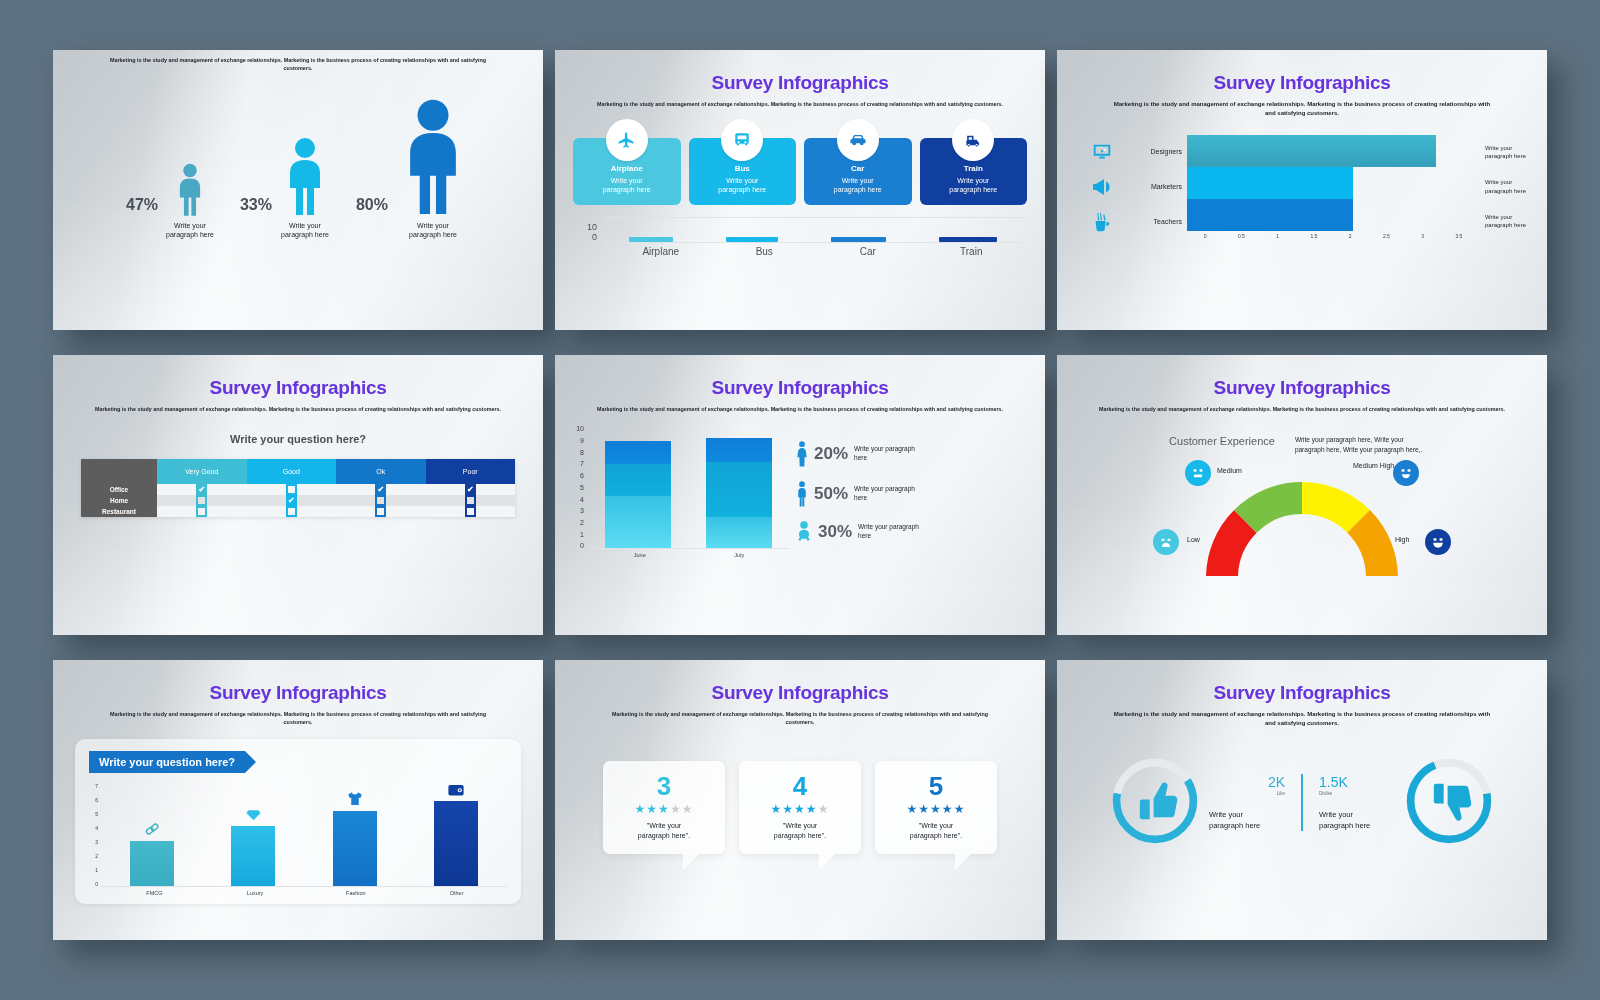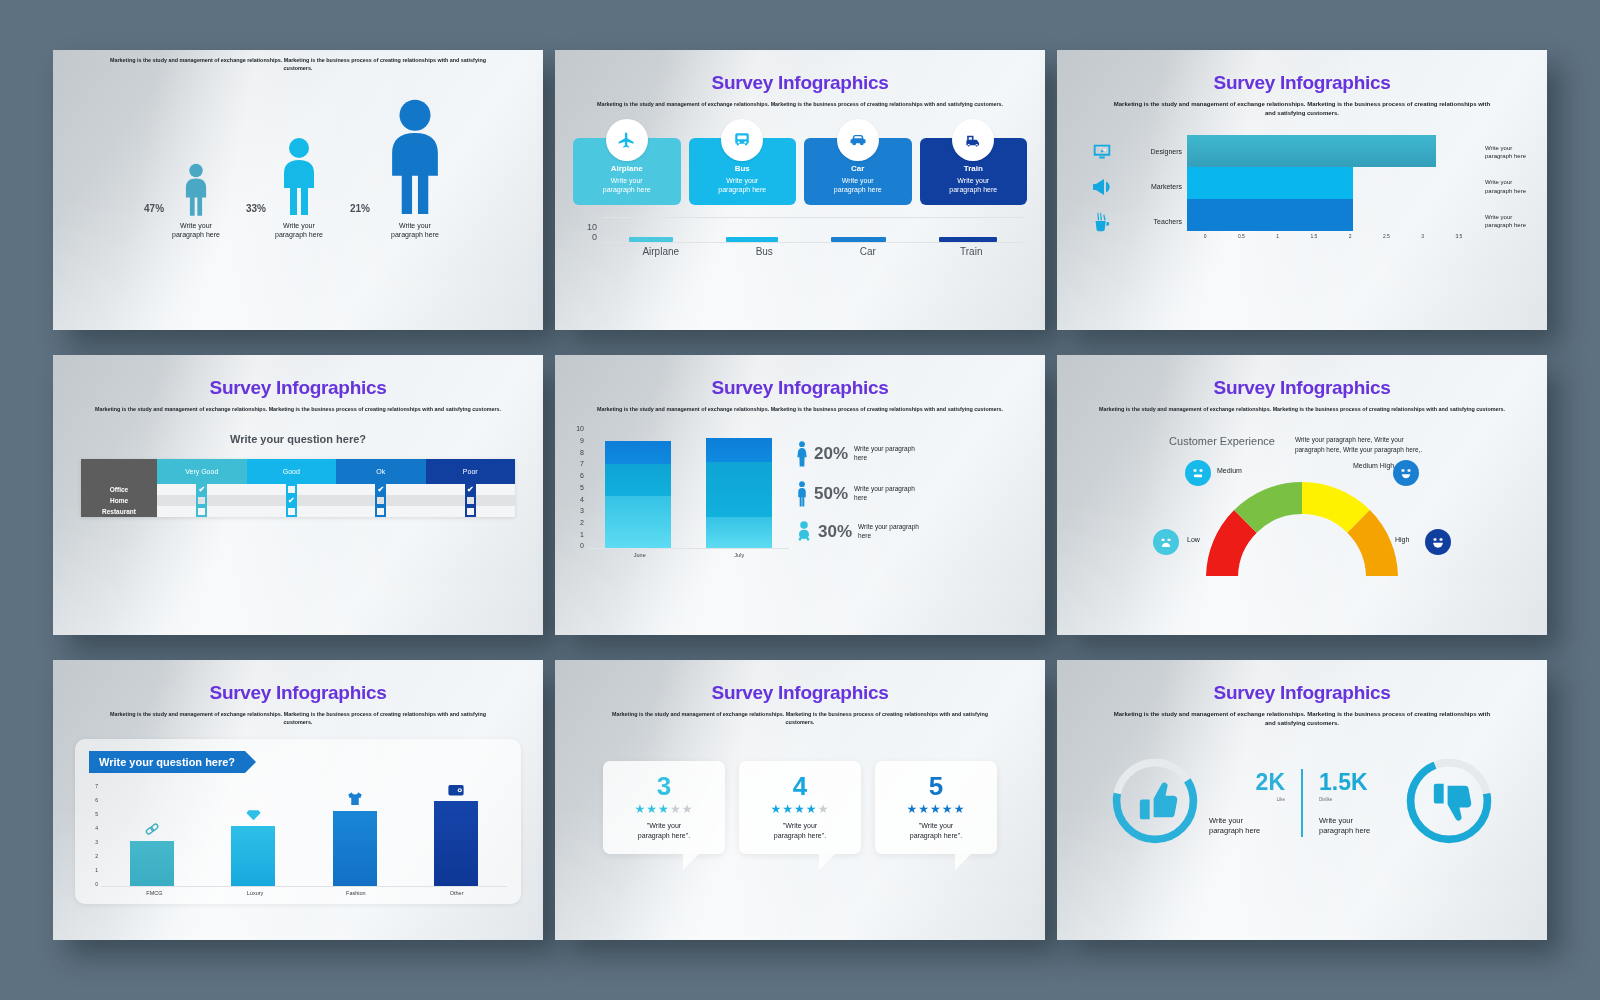"47%" .pct { font-size: 10px -> 16px }
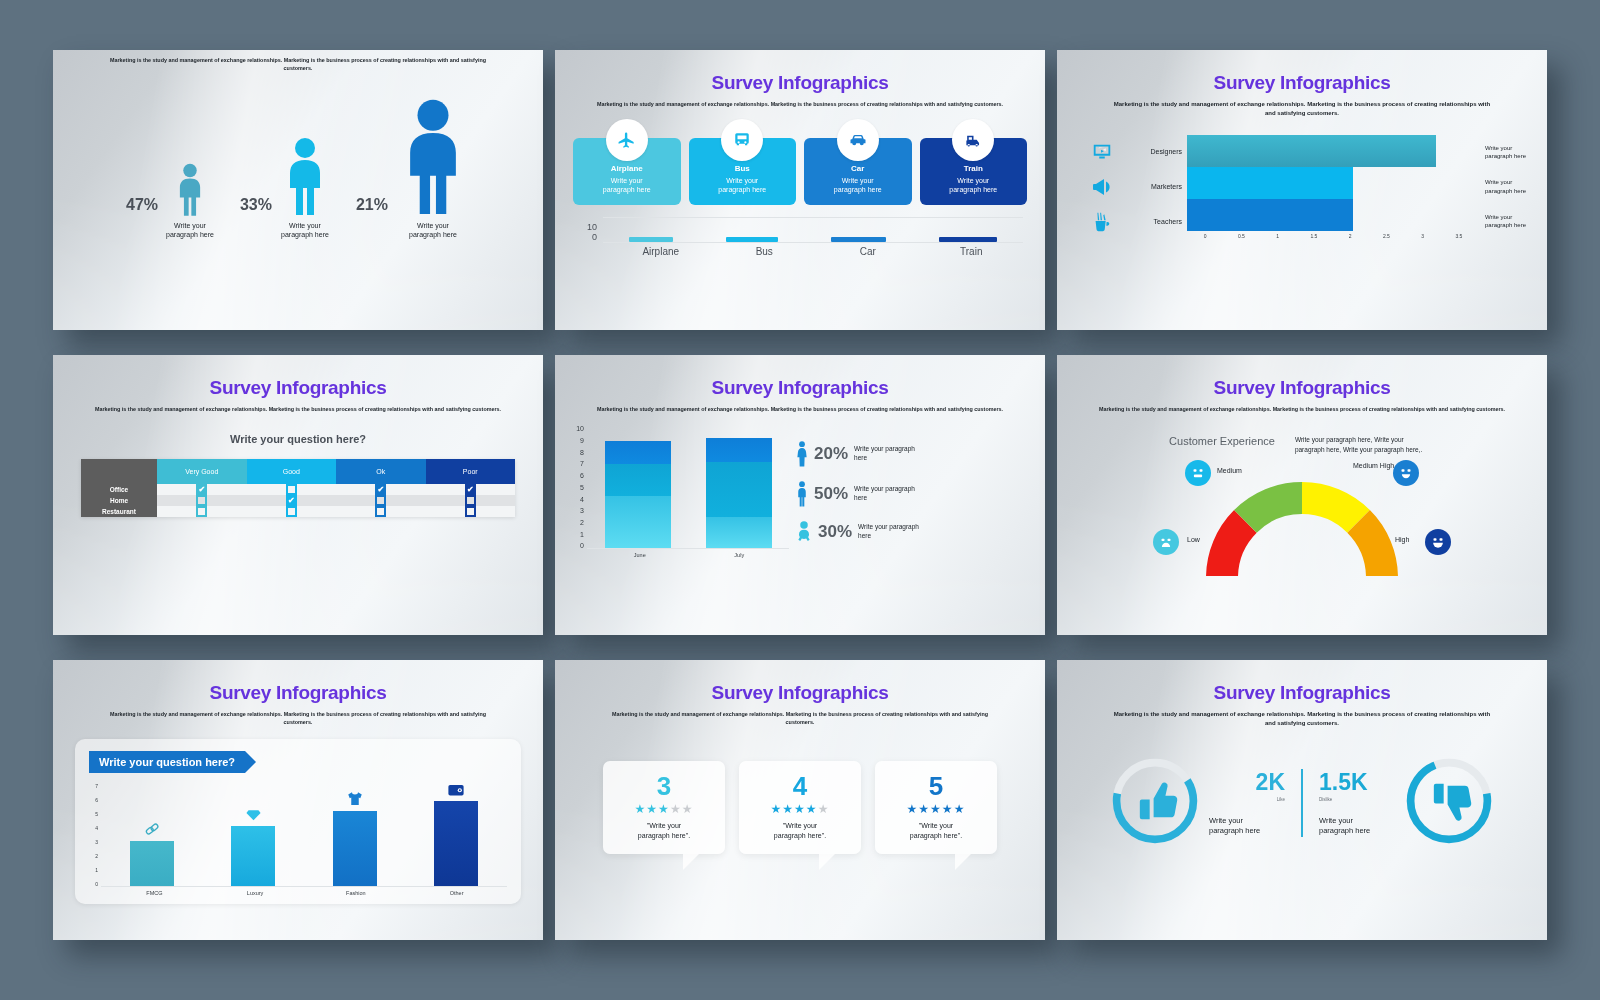"21%" div.pct { text: 21% -> 80% }
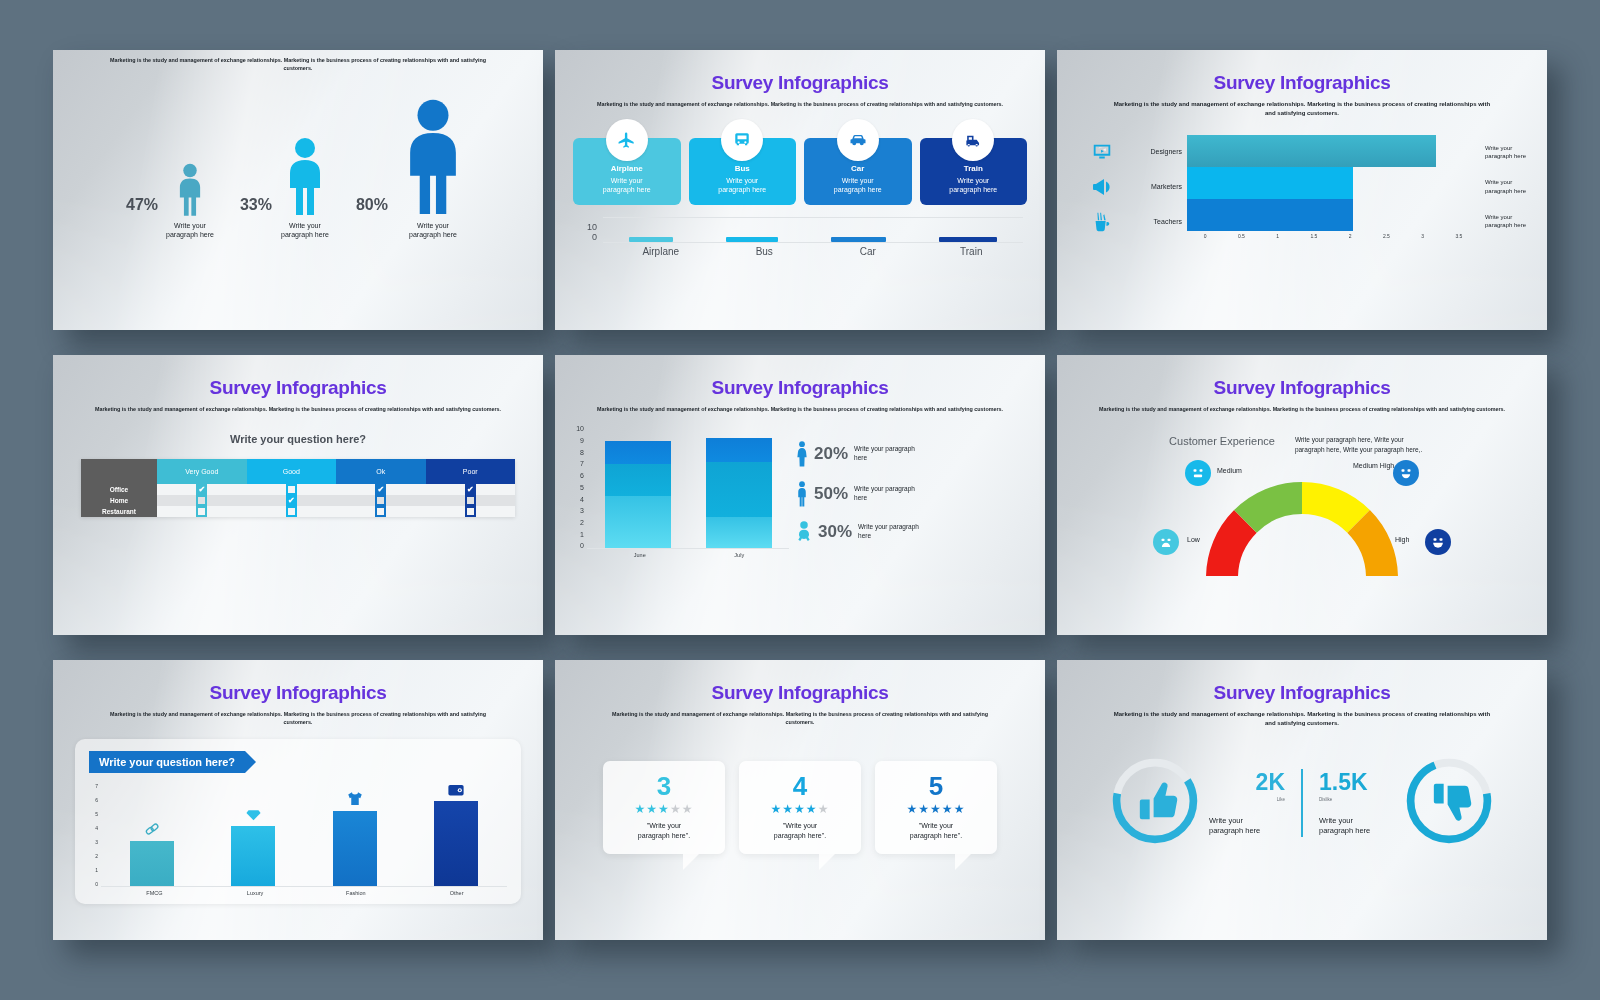"2K" .ld-val { font-size: 23px -> 14px; font-weight: bold -> normal }
